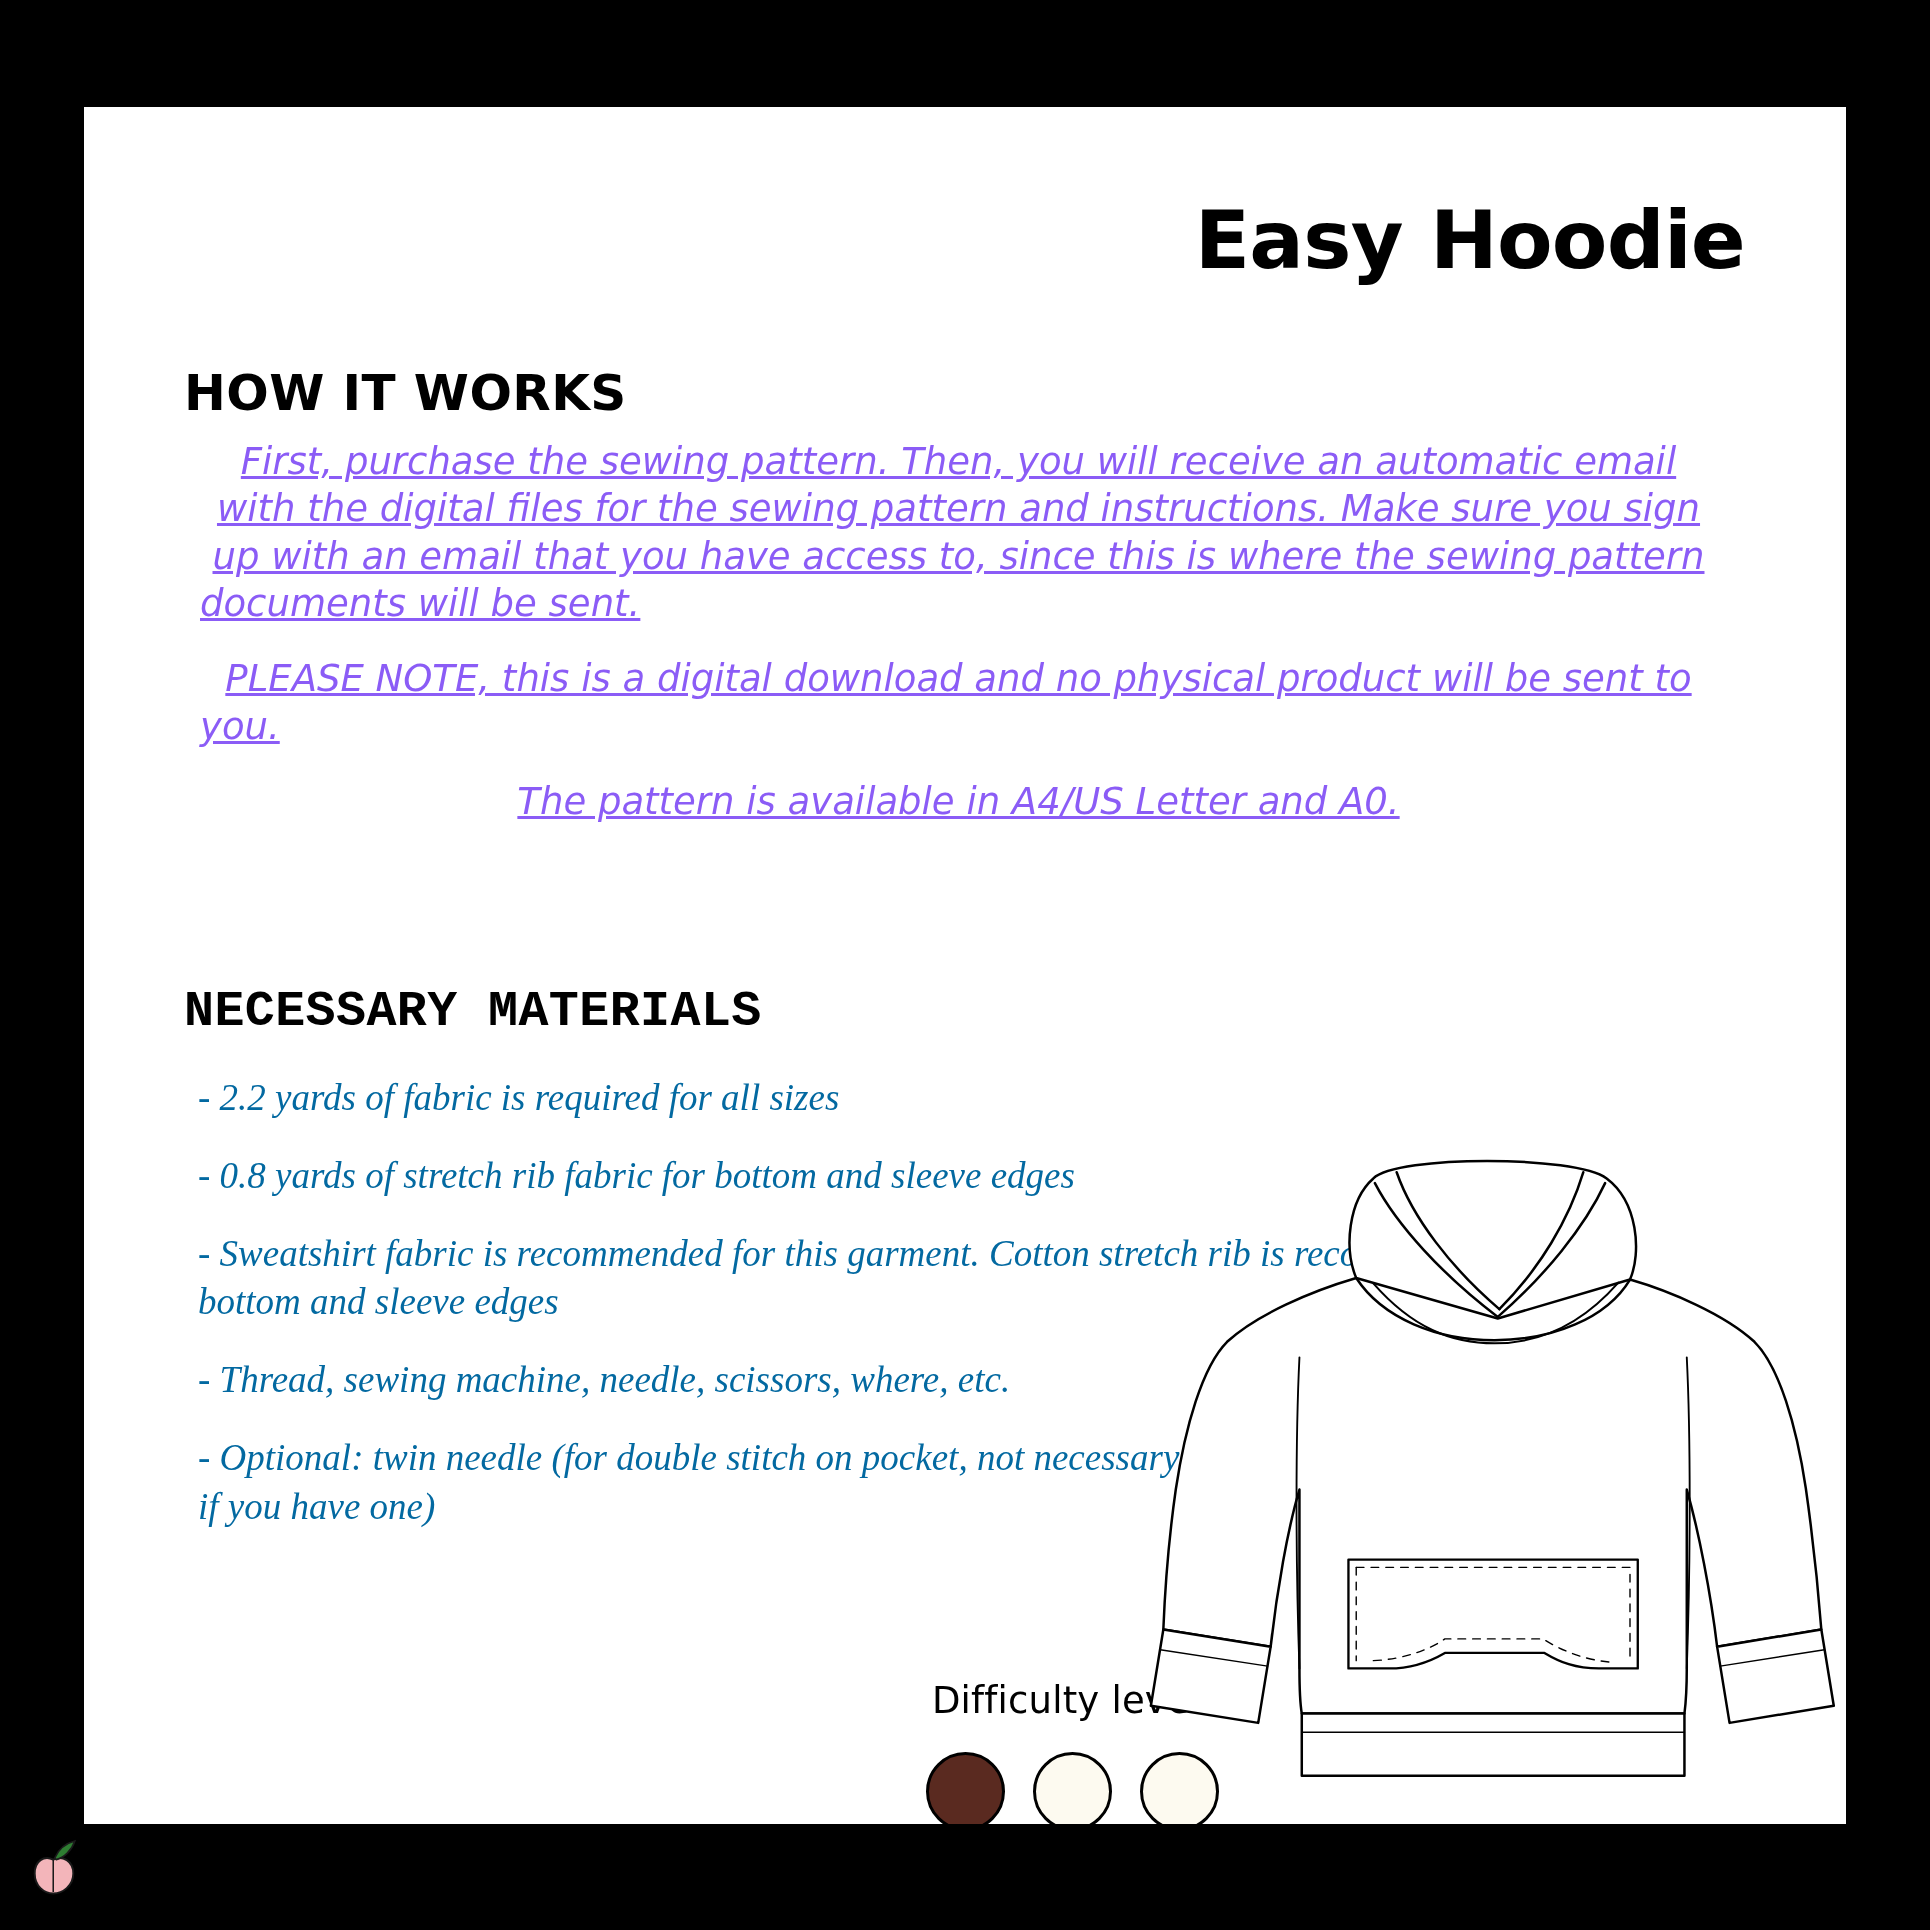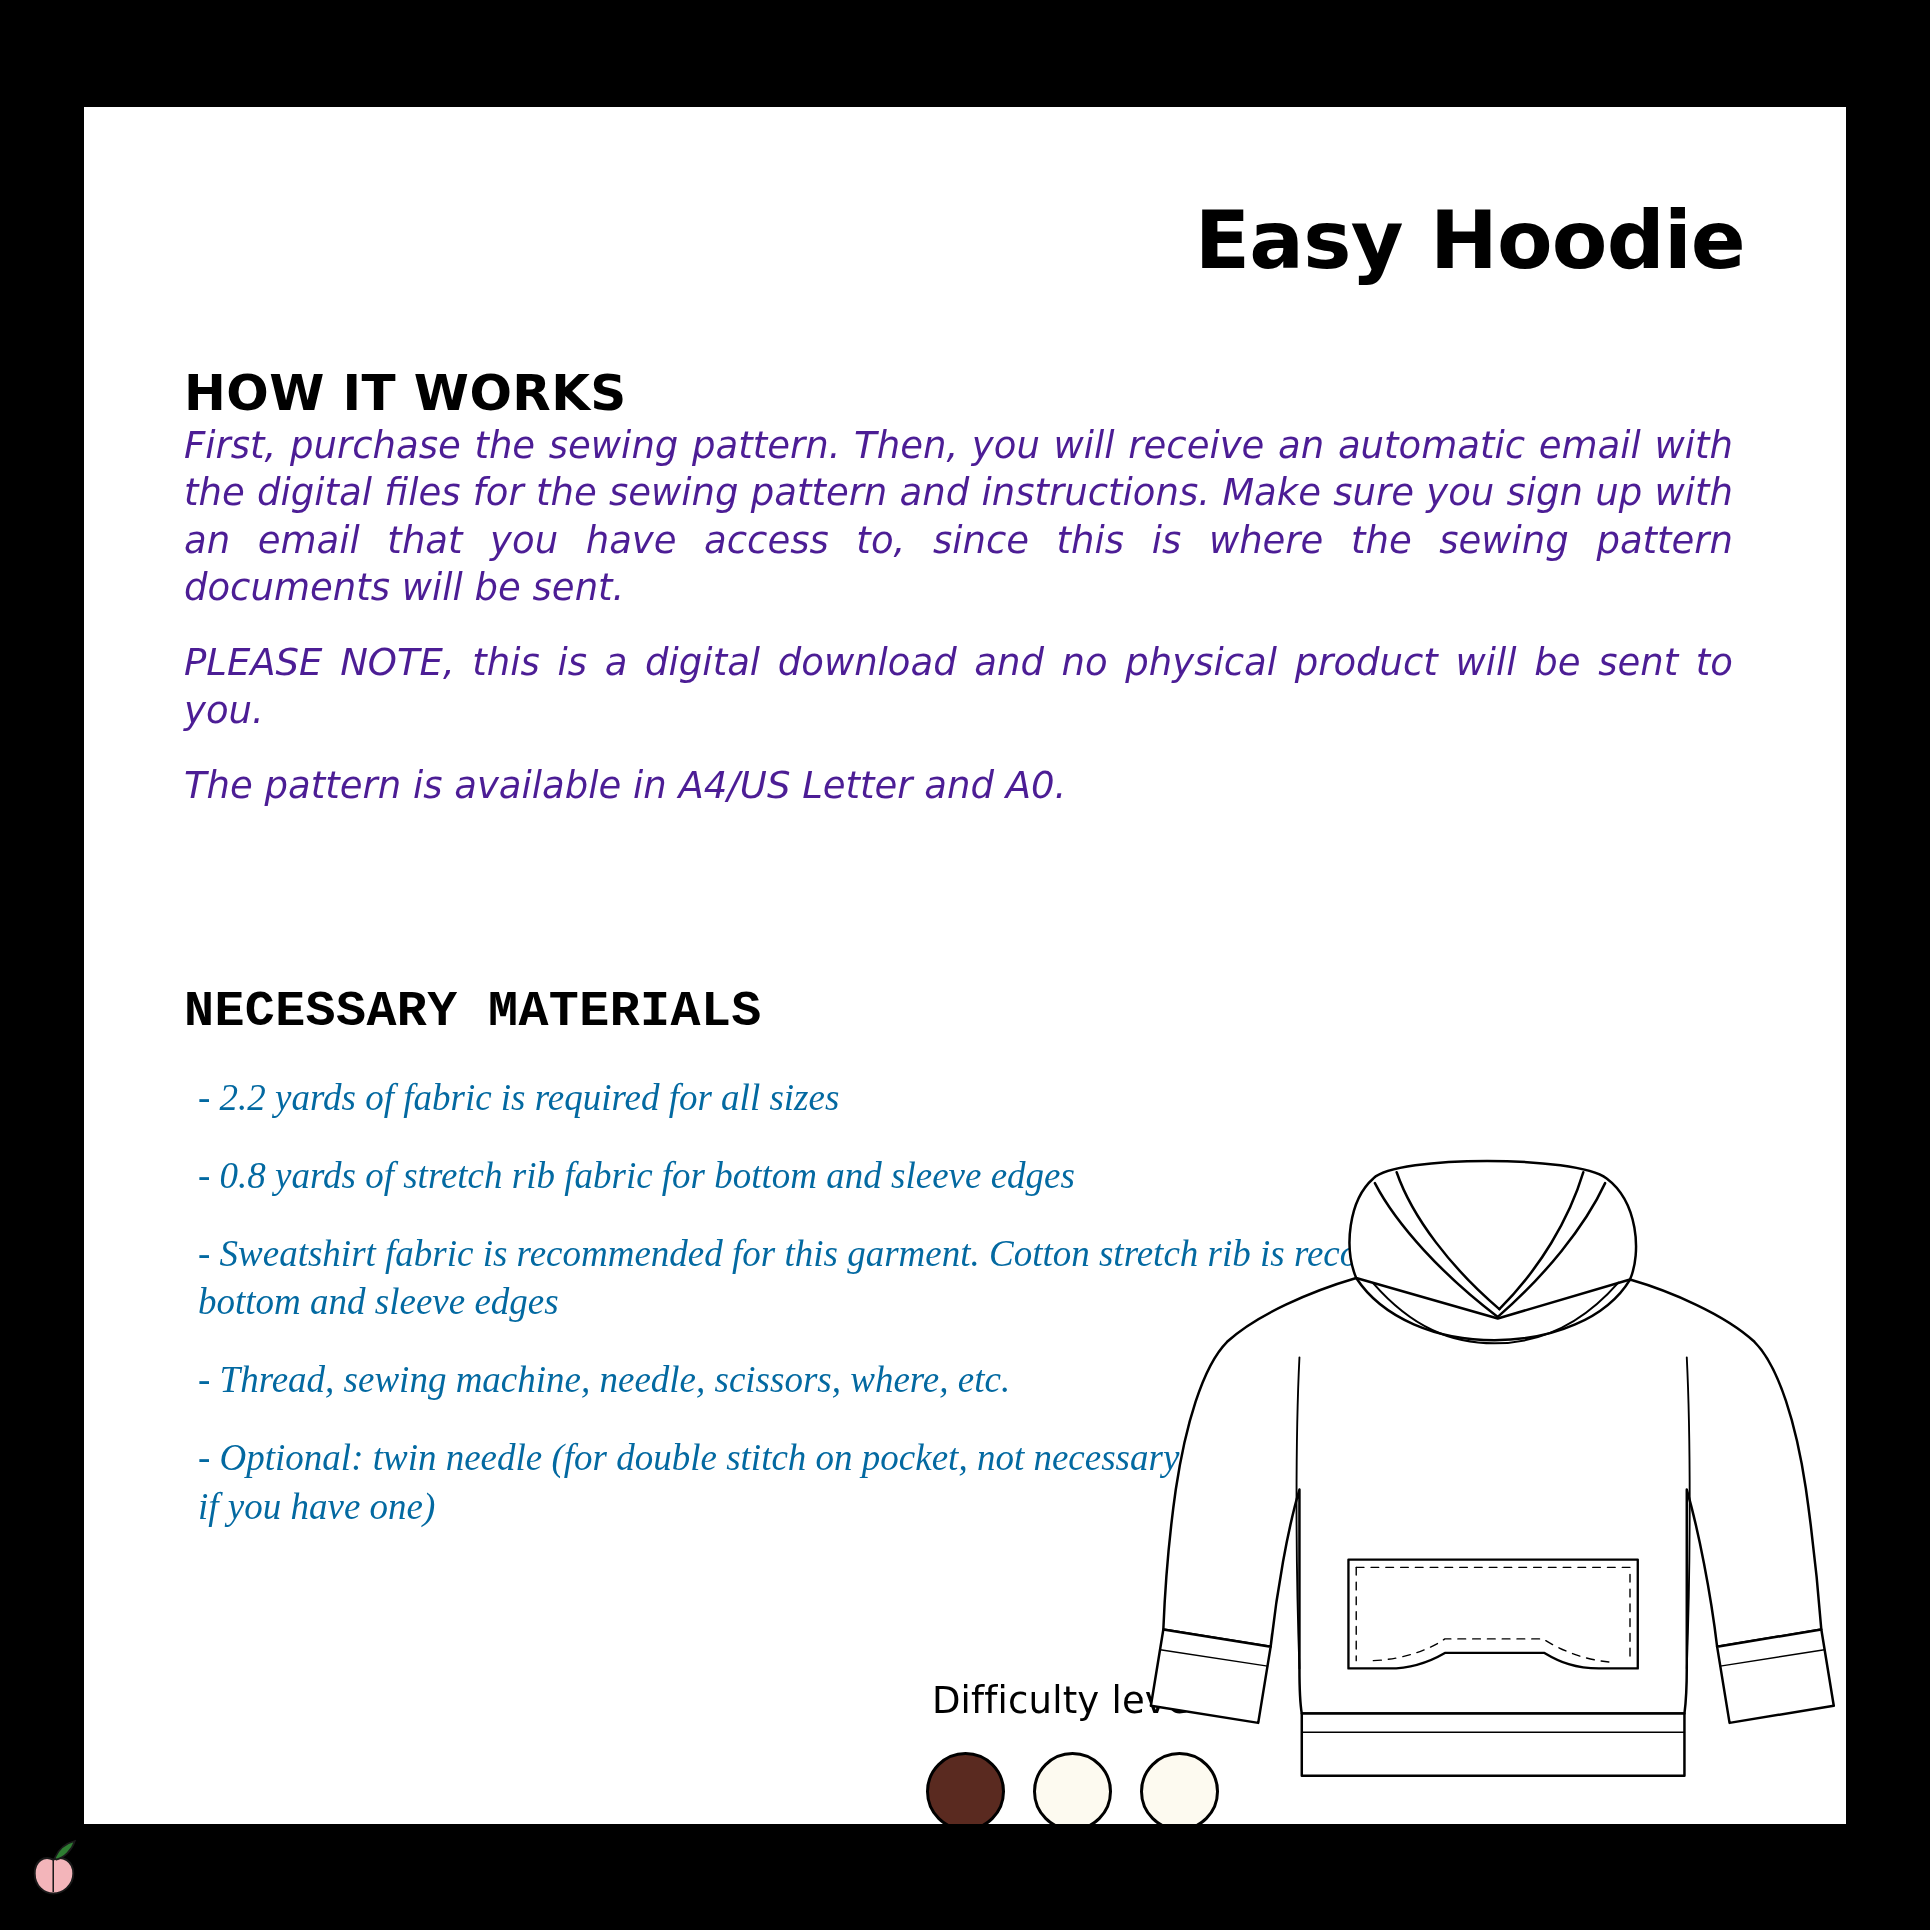"First, purchase the sewing pattern." .body-text { color: #4c1d95 -> #8b5cf6; margin: 0 -> 16px; text-decoration: none -> underline }
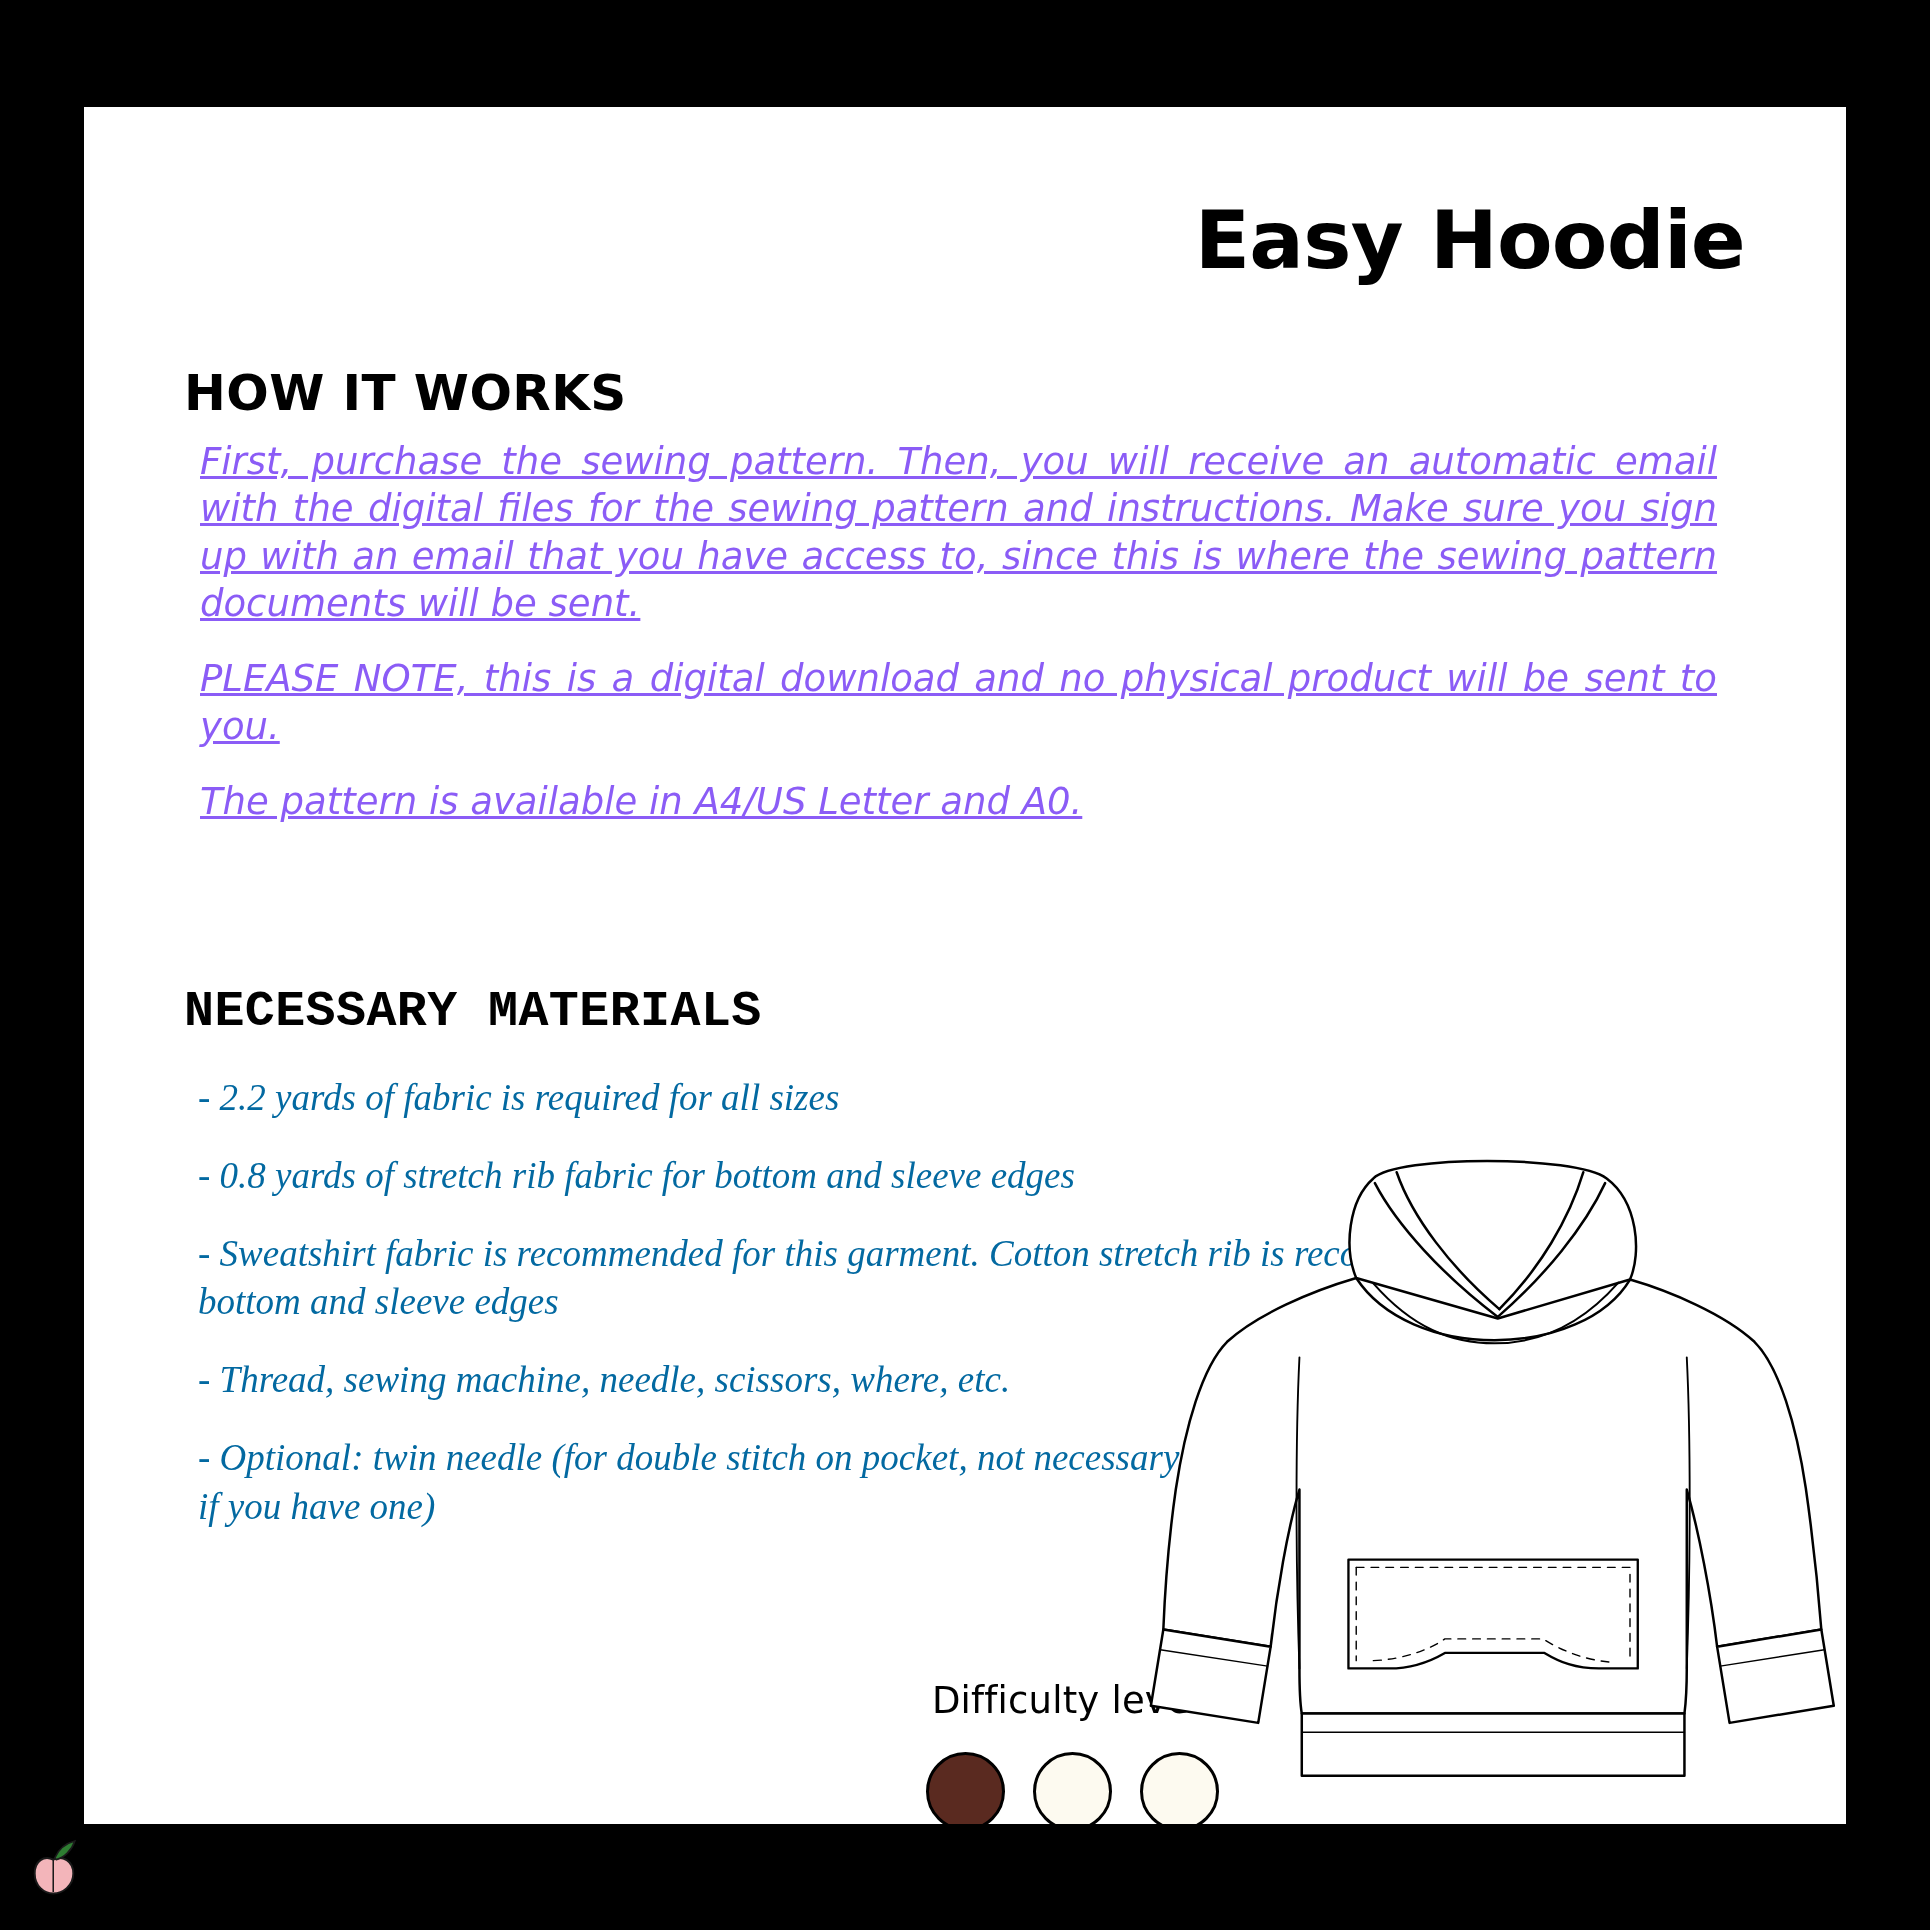"The pattern is available in" #how-it-works p { text-align: none -> center }
